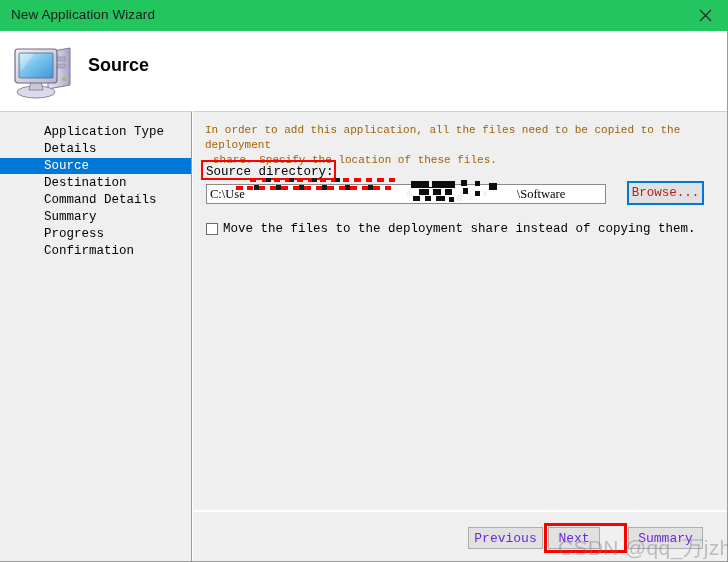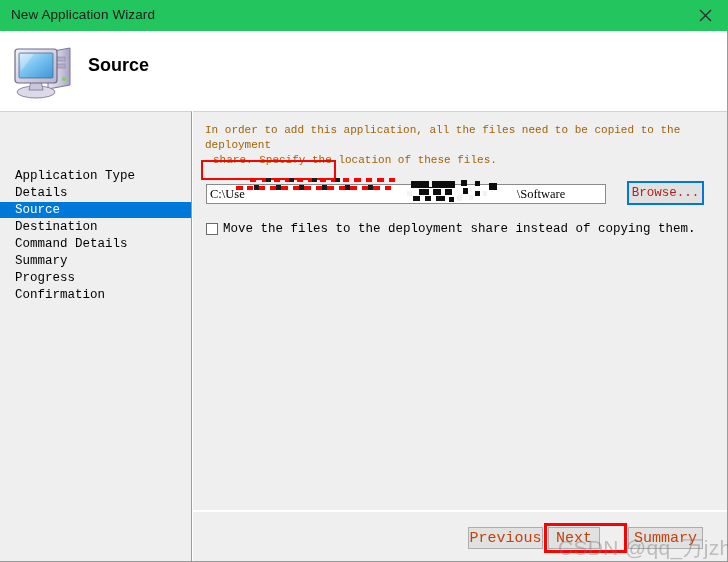"Application Type" .nav-item { margin-top: 44px -> none; padding-left: 15px -> 44px }
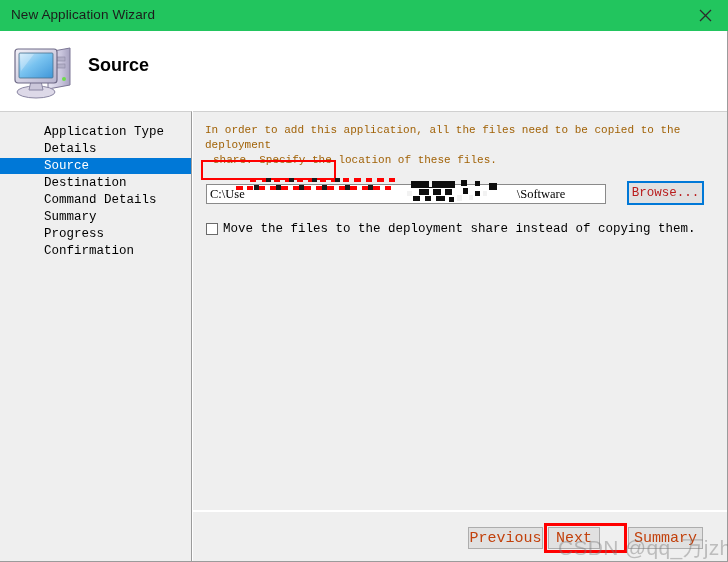"Source directory:" div { html: none -> <div>Source directory:</div> }
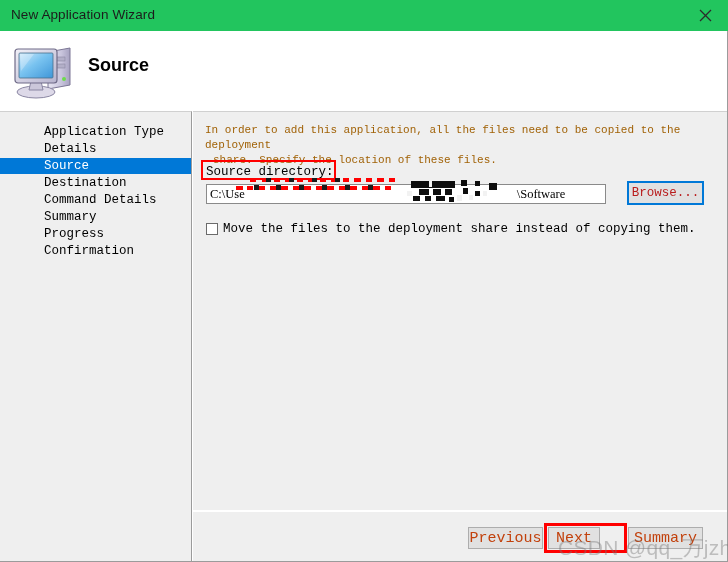"Previous" .footer-button { color: #c2410c -> #6d28d9; font-size: 15px -> 13px }
